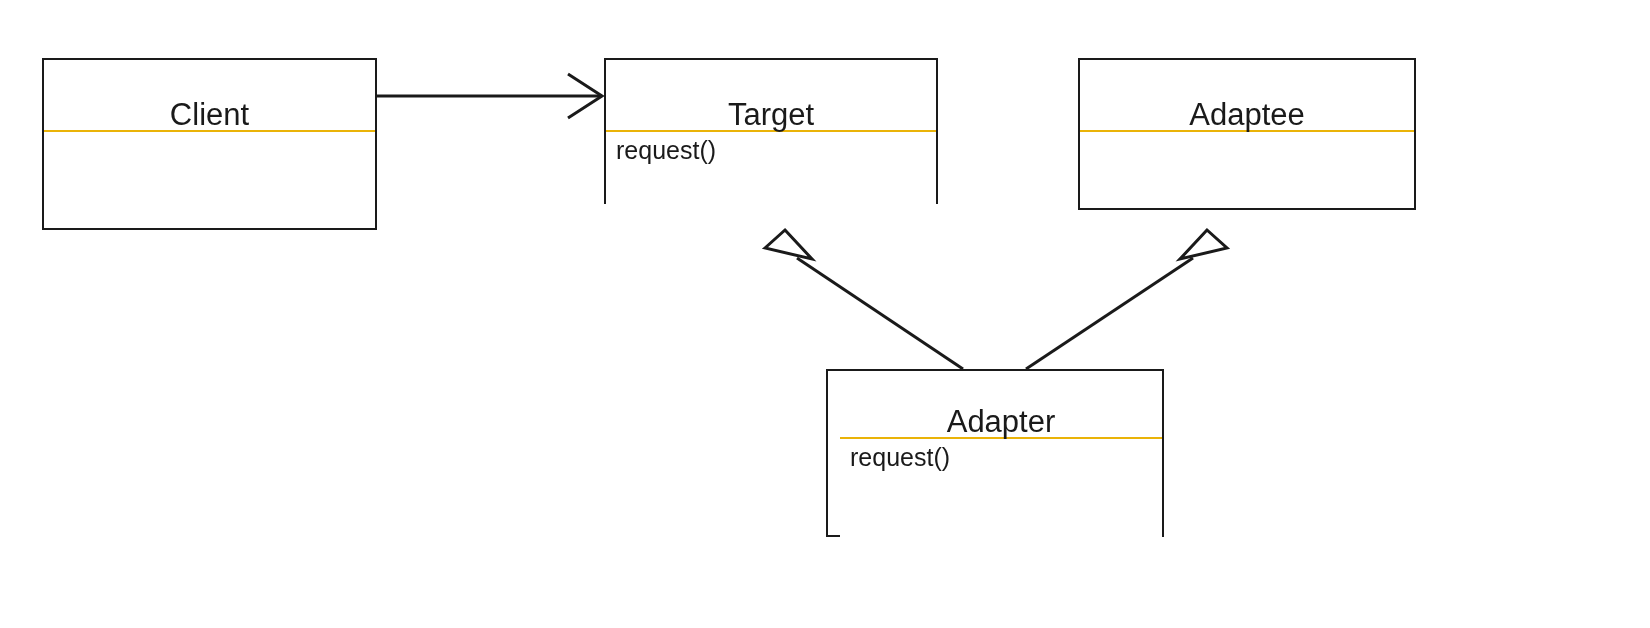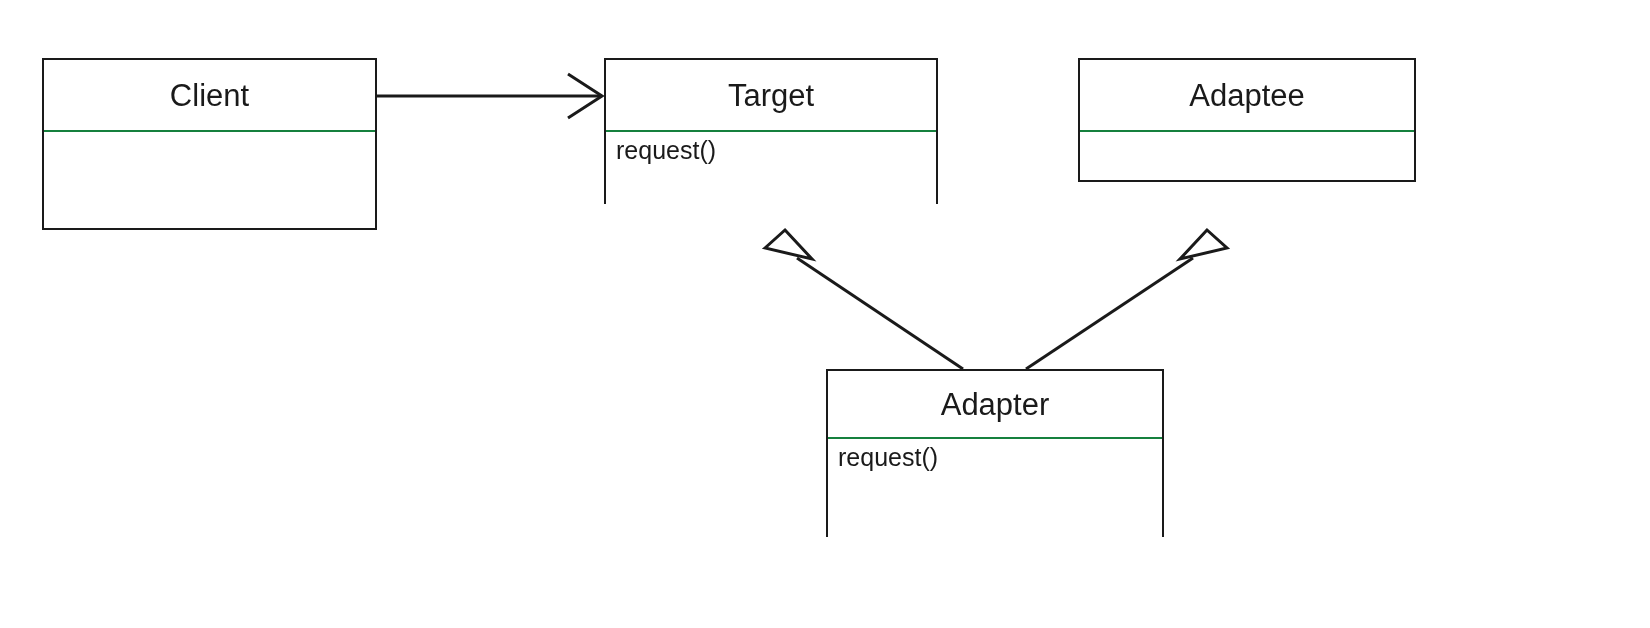"Client" .uml-compartment-name { align-items: center -> flex-end; border-bottom: 2px solid #15803d -> 2px solid #eab308 }
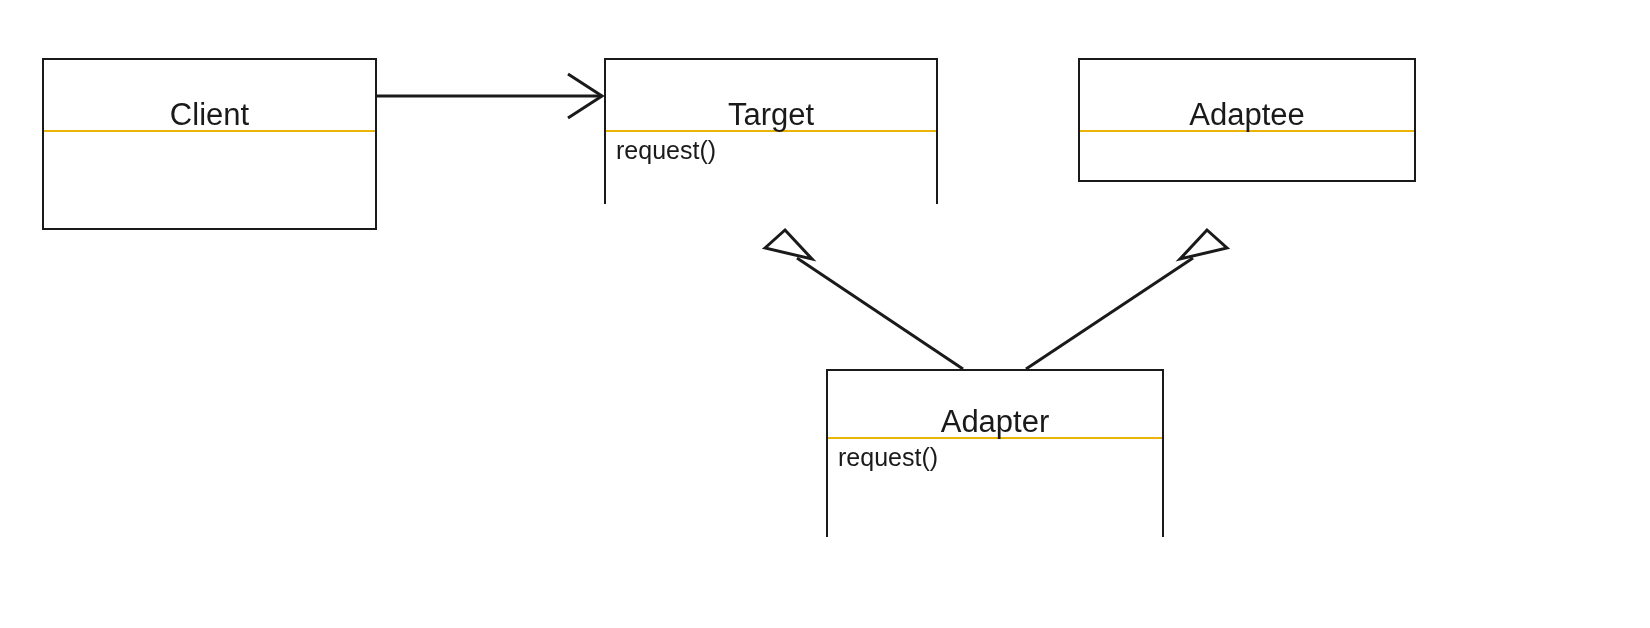"Adaptee" #class-adaptee { height: 124px -> 152px }
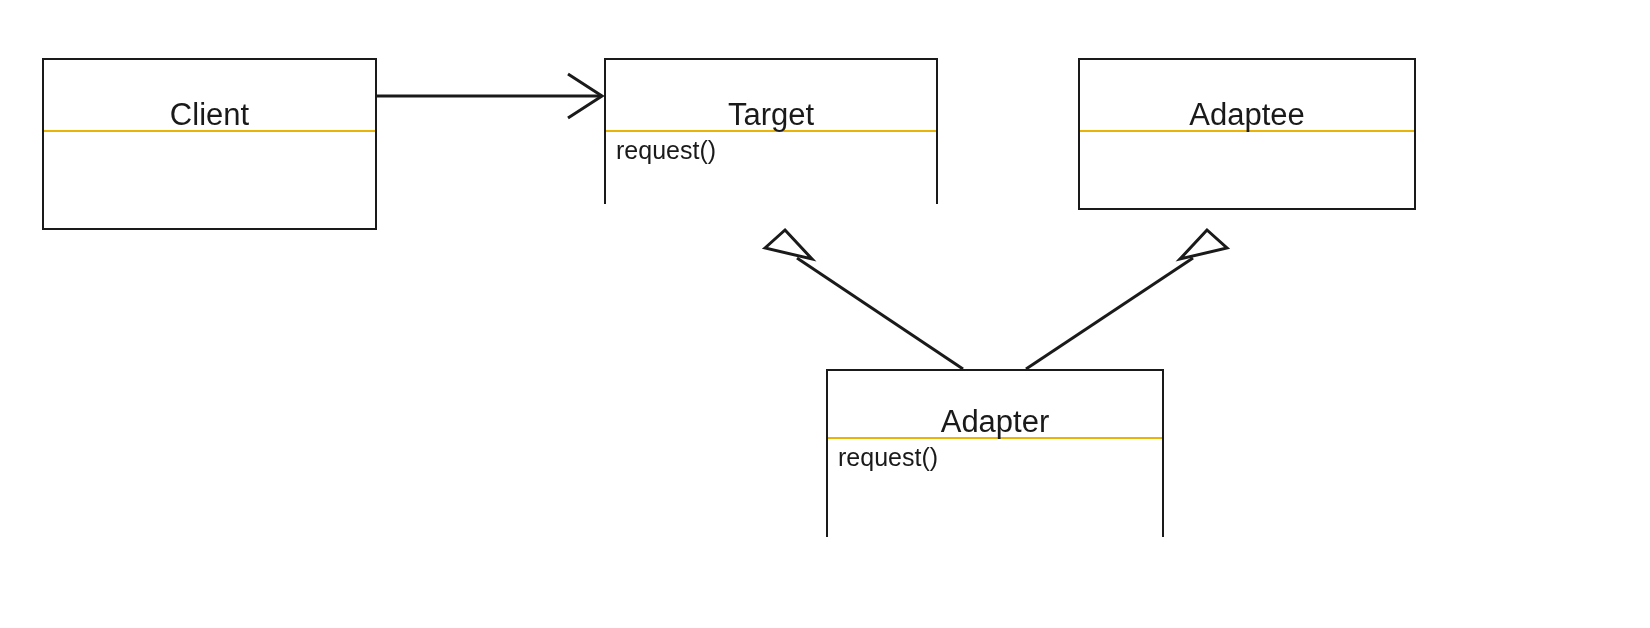"Adapter" #class-adapter { padding-left: none -> 12px }
